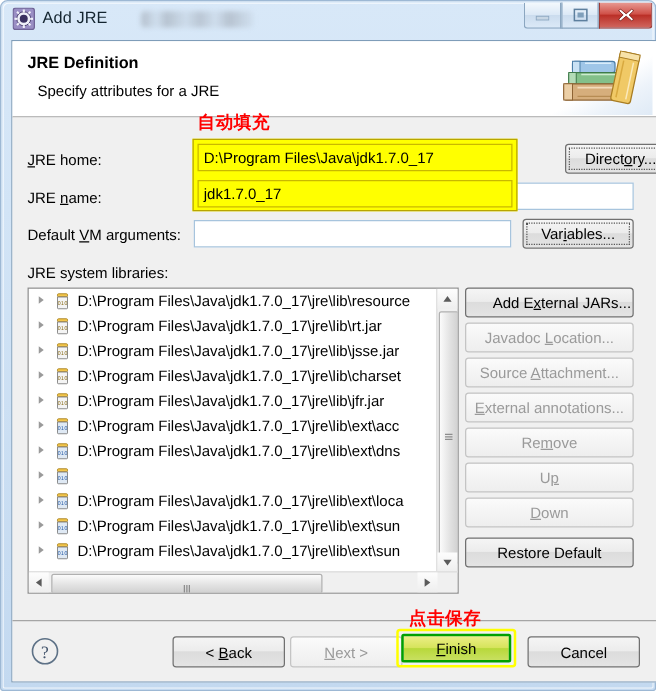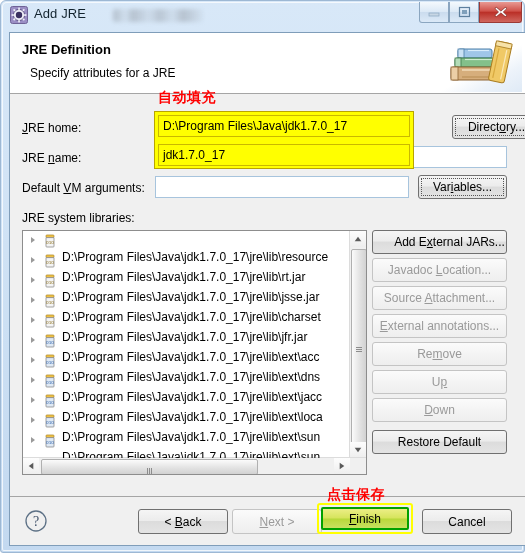"D:\Program" .li .txt { top: 16px -> 0 }
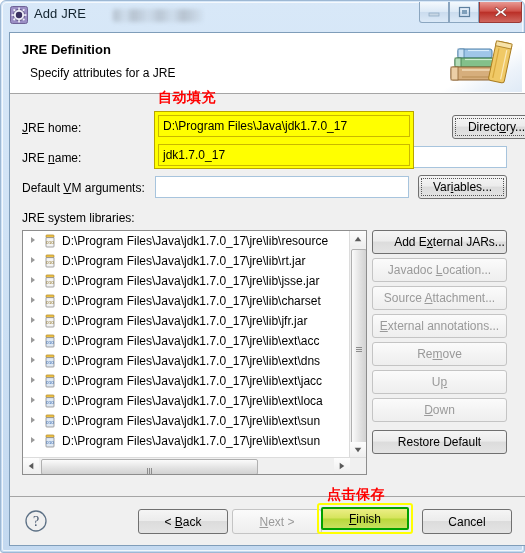"D:\Program Files\Java\jdk1.7.0_17\jre\lib\ext\jacc" span.txt { html: <span>D:\Program Files\Java\jdk1.7.0_17\jre\lib\ext\jacc</span> -> none }
